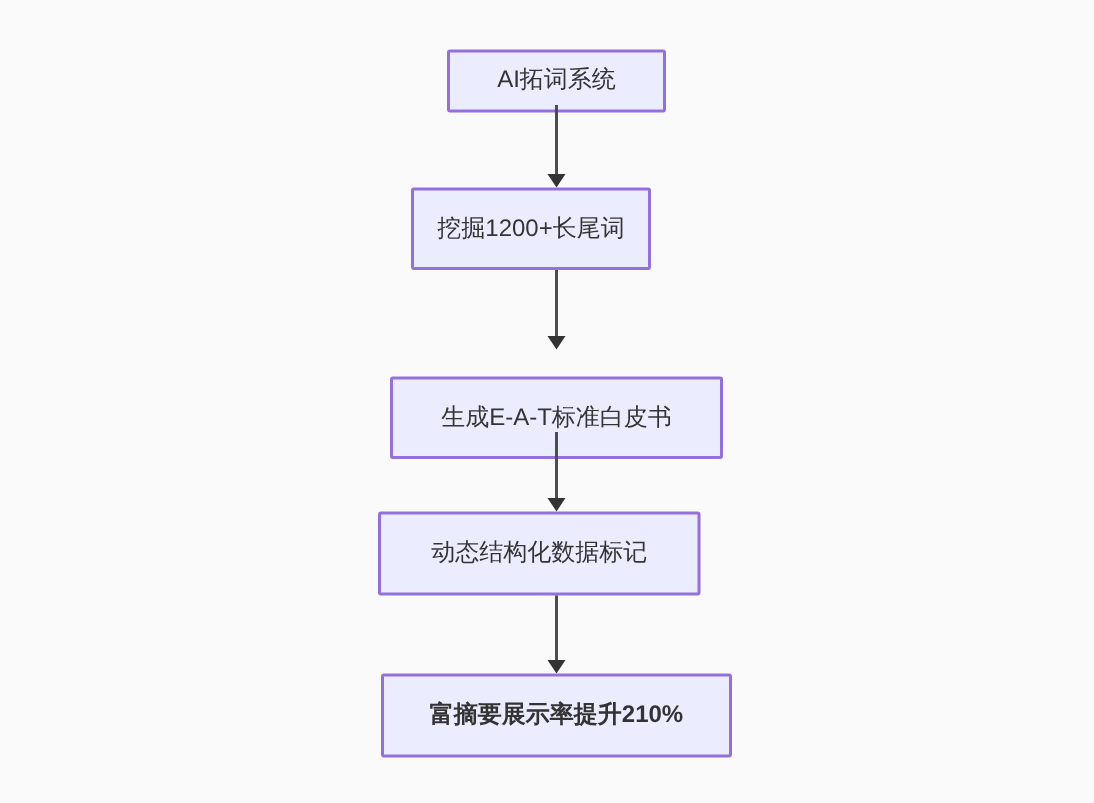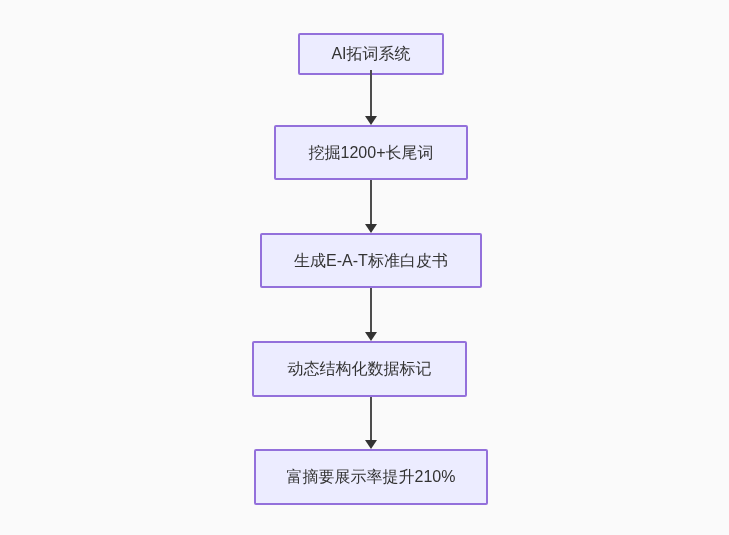"挖掘1200+长尾词" .node-2 { width: 194px -> 160px }
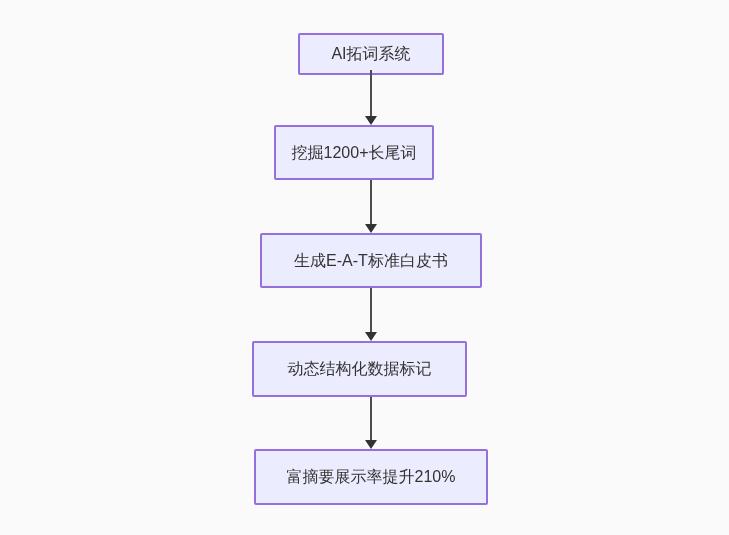"生成E-A-T标准白皮书" .node-3 { top: 233px -> 251px }
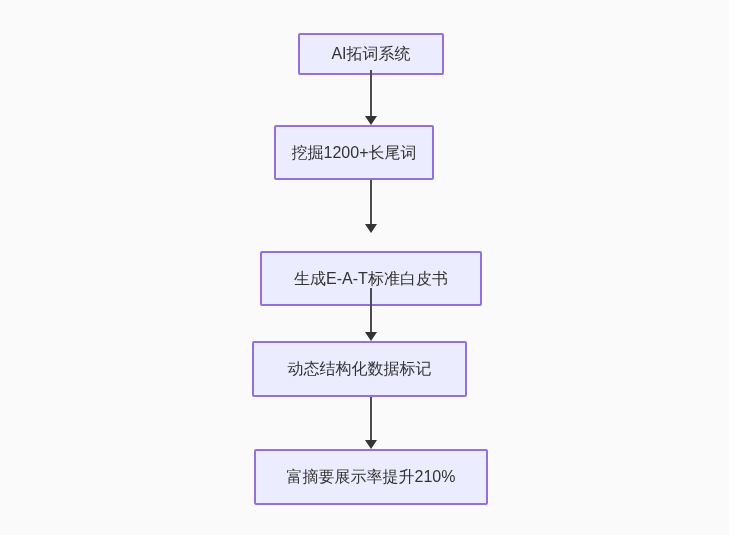"富摘要展示率提升210%" .node-5 { font-weight: none -> bold }
